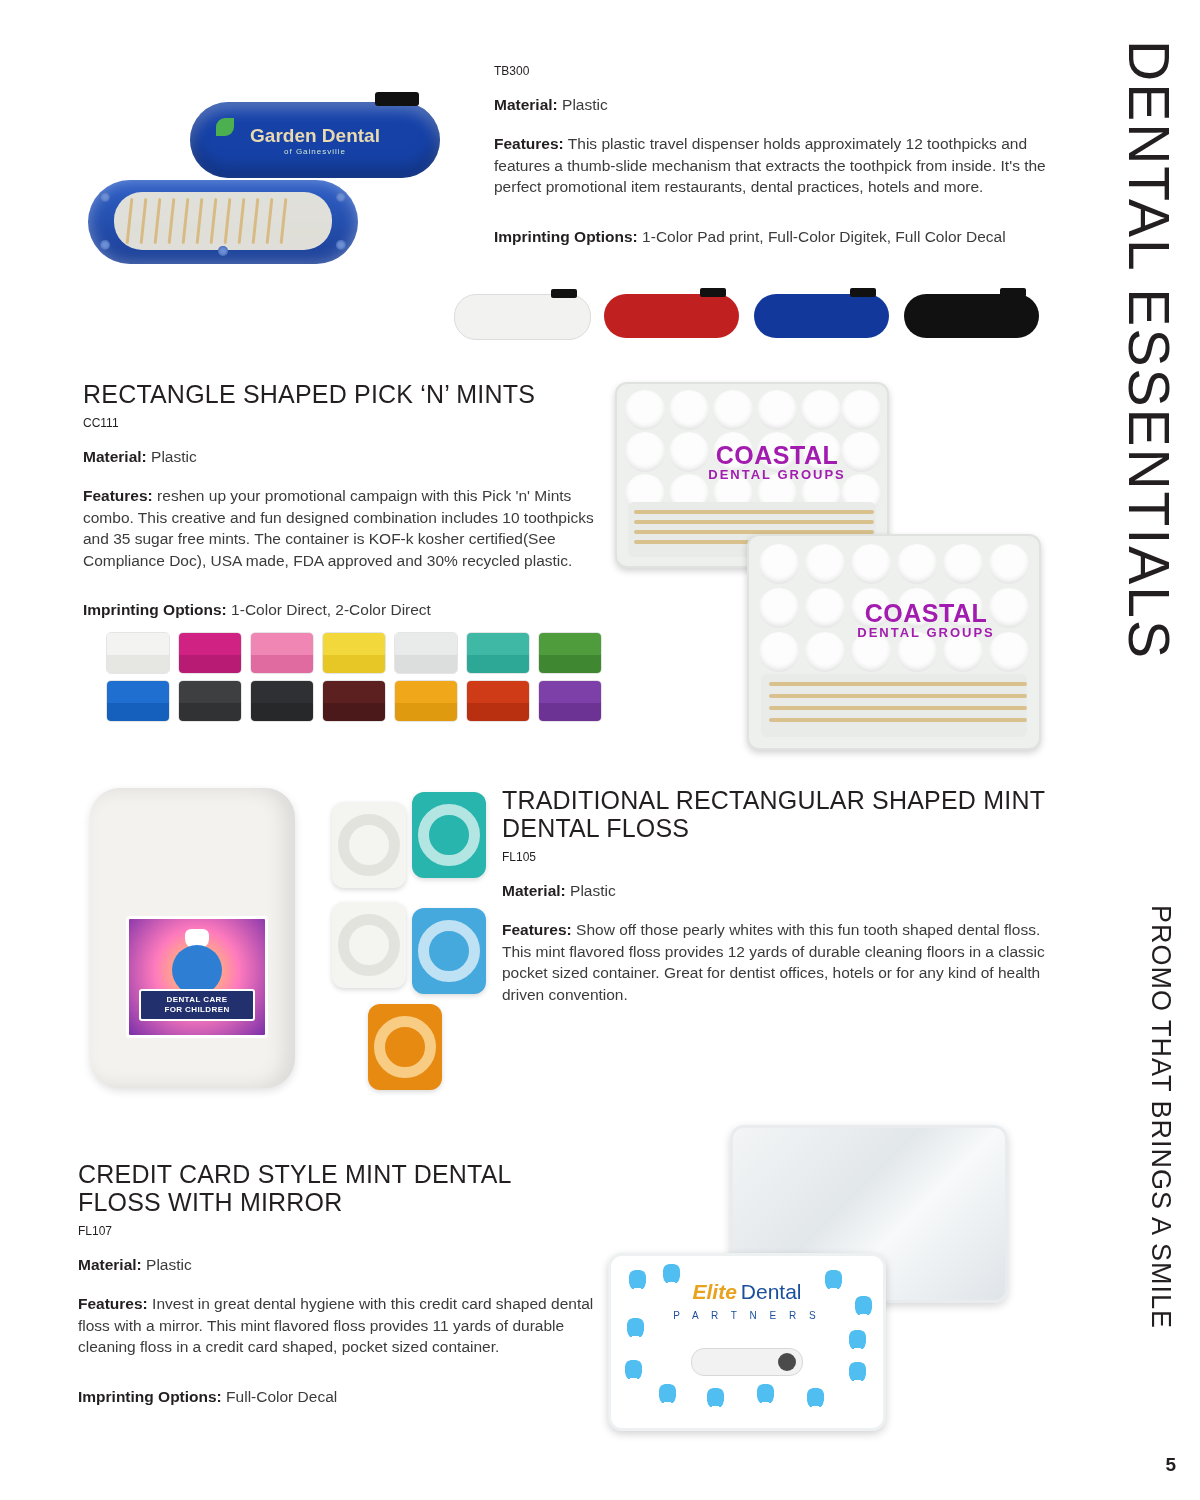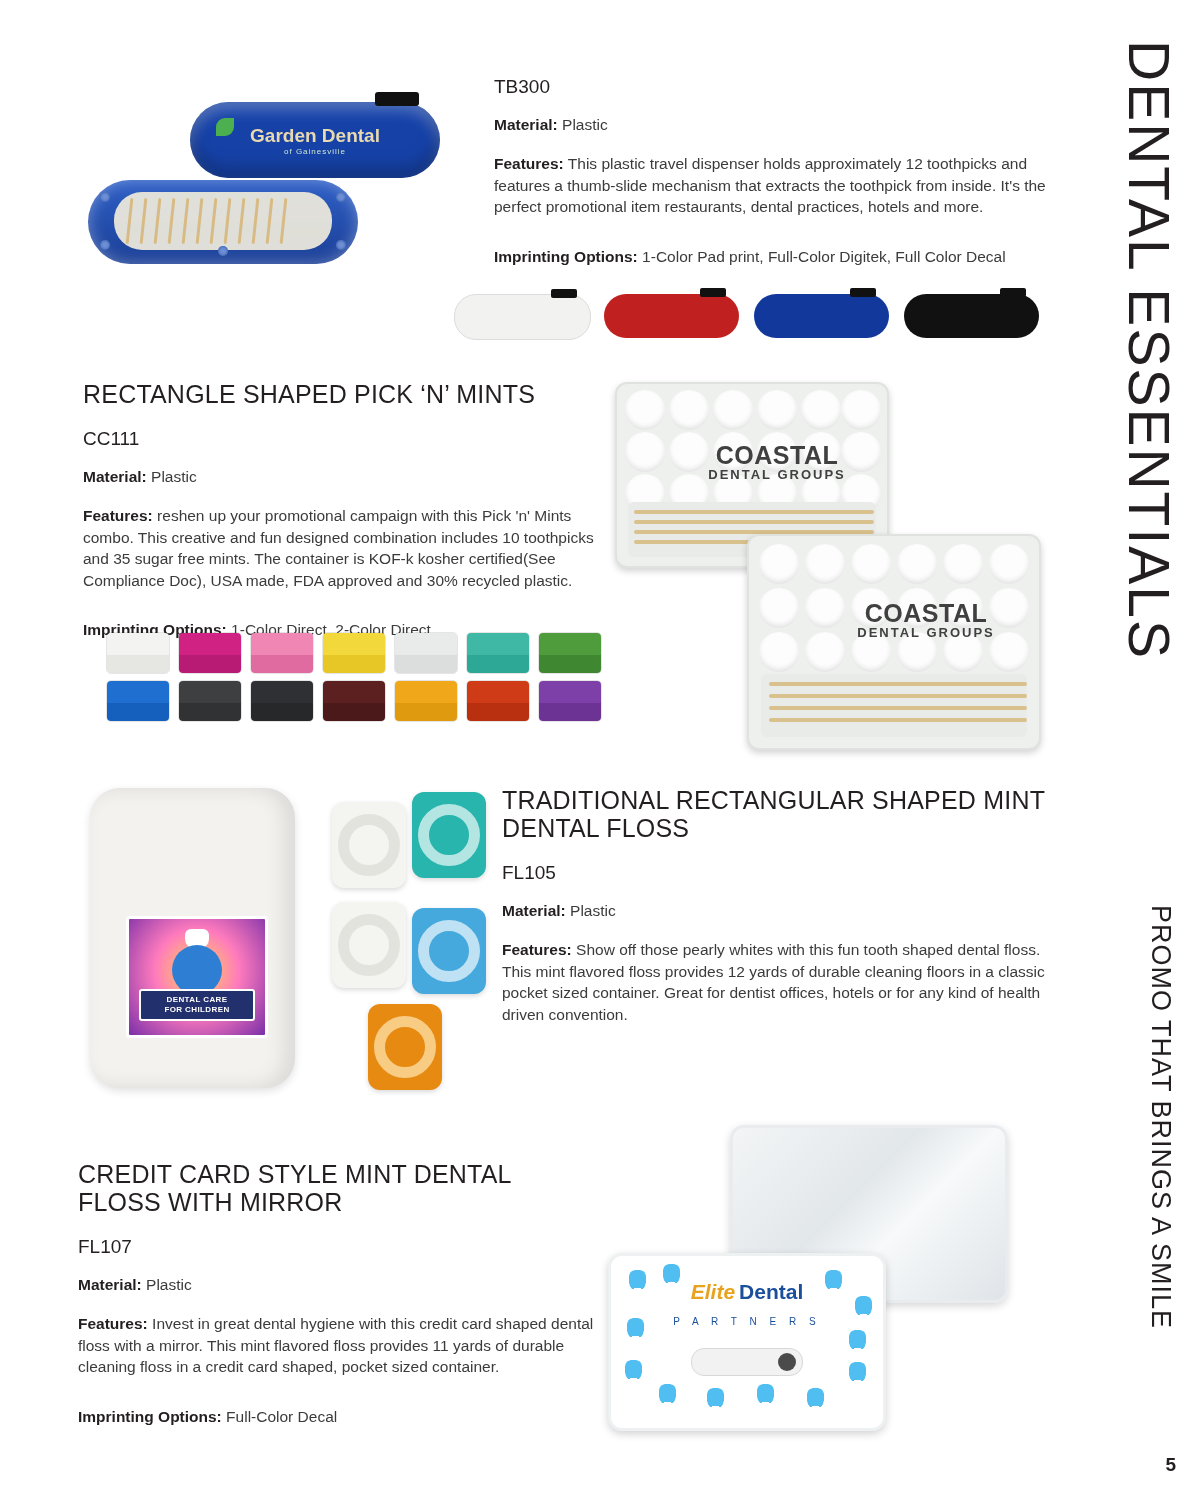"TB300" .prod-sku { font-size: 19px -> 12px; margin-top: 20px -> 8px }
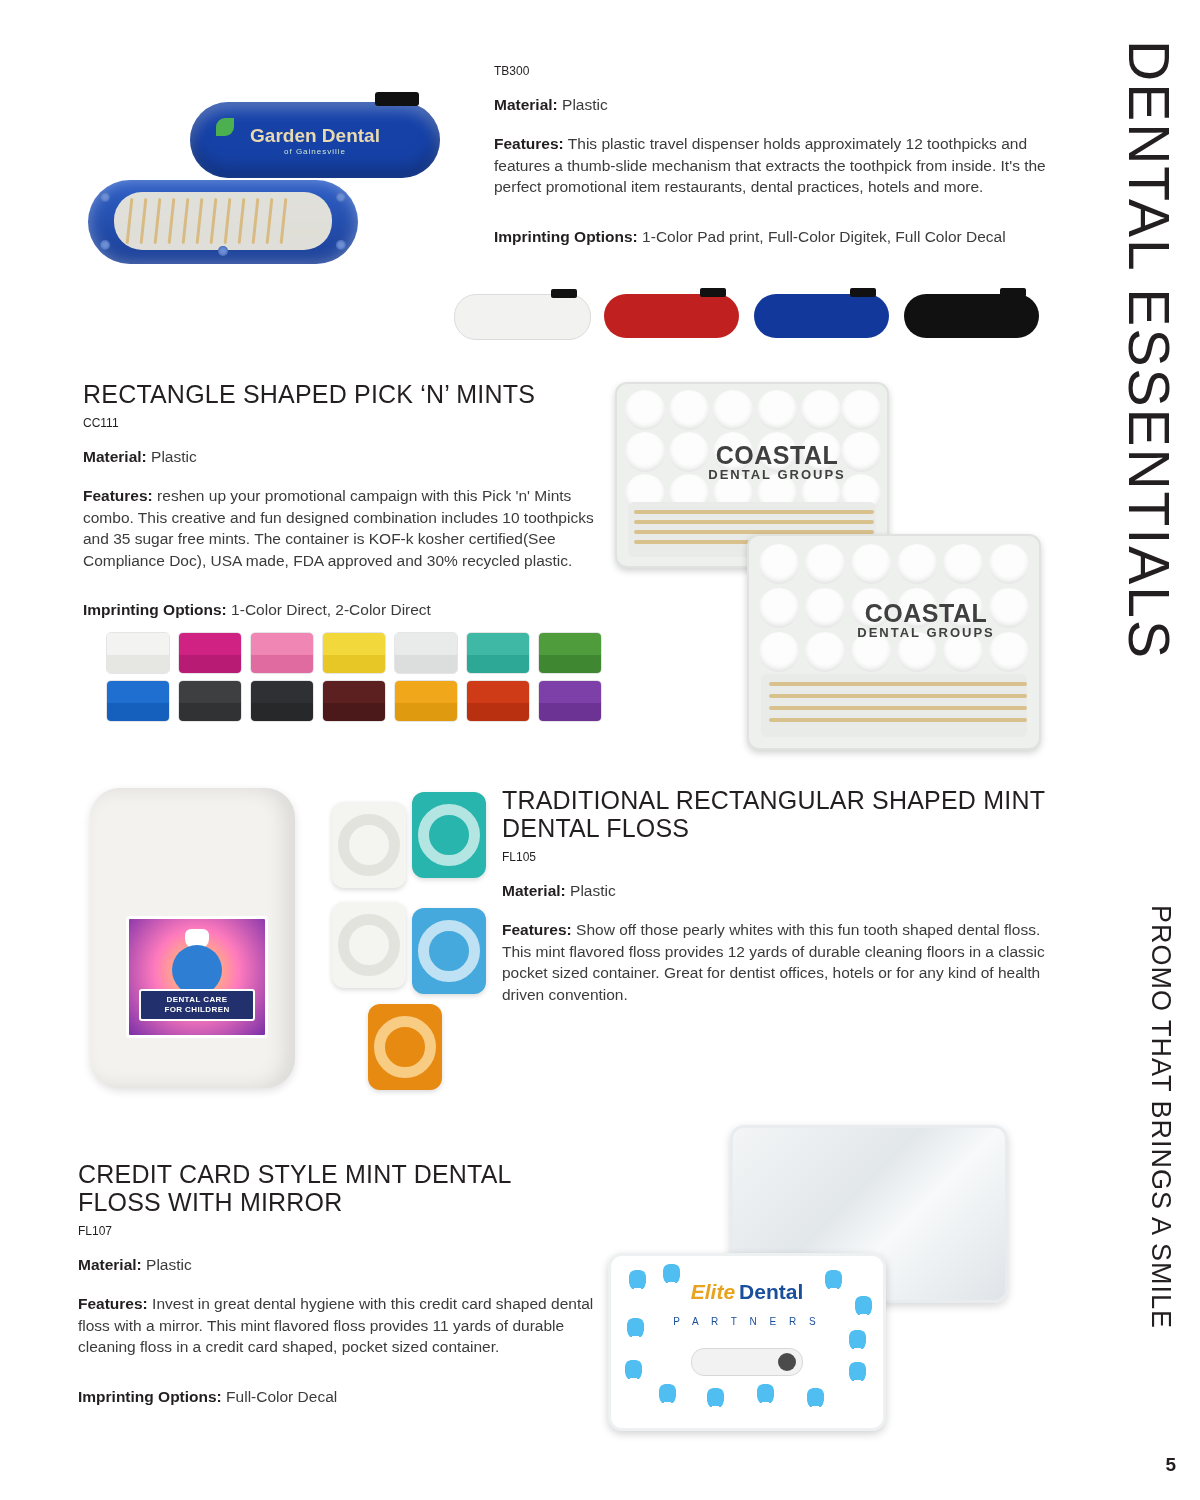"COASTAL" .logo-coastal { color: #404040 -> #a21caf }
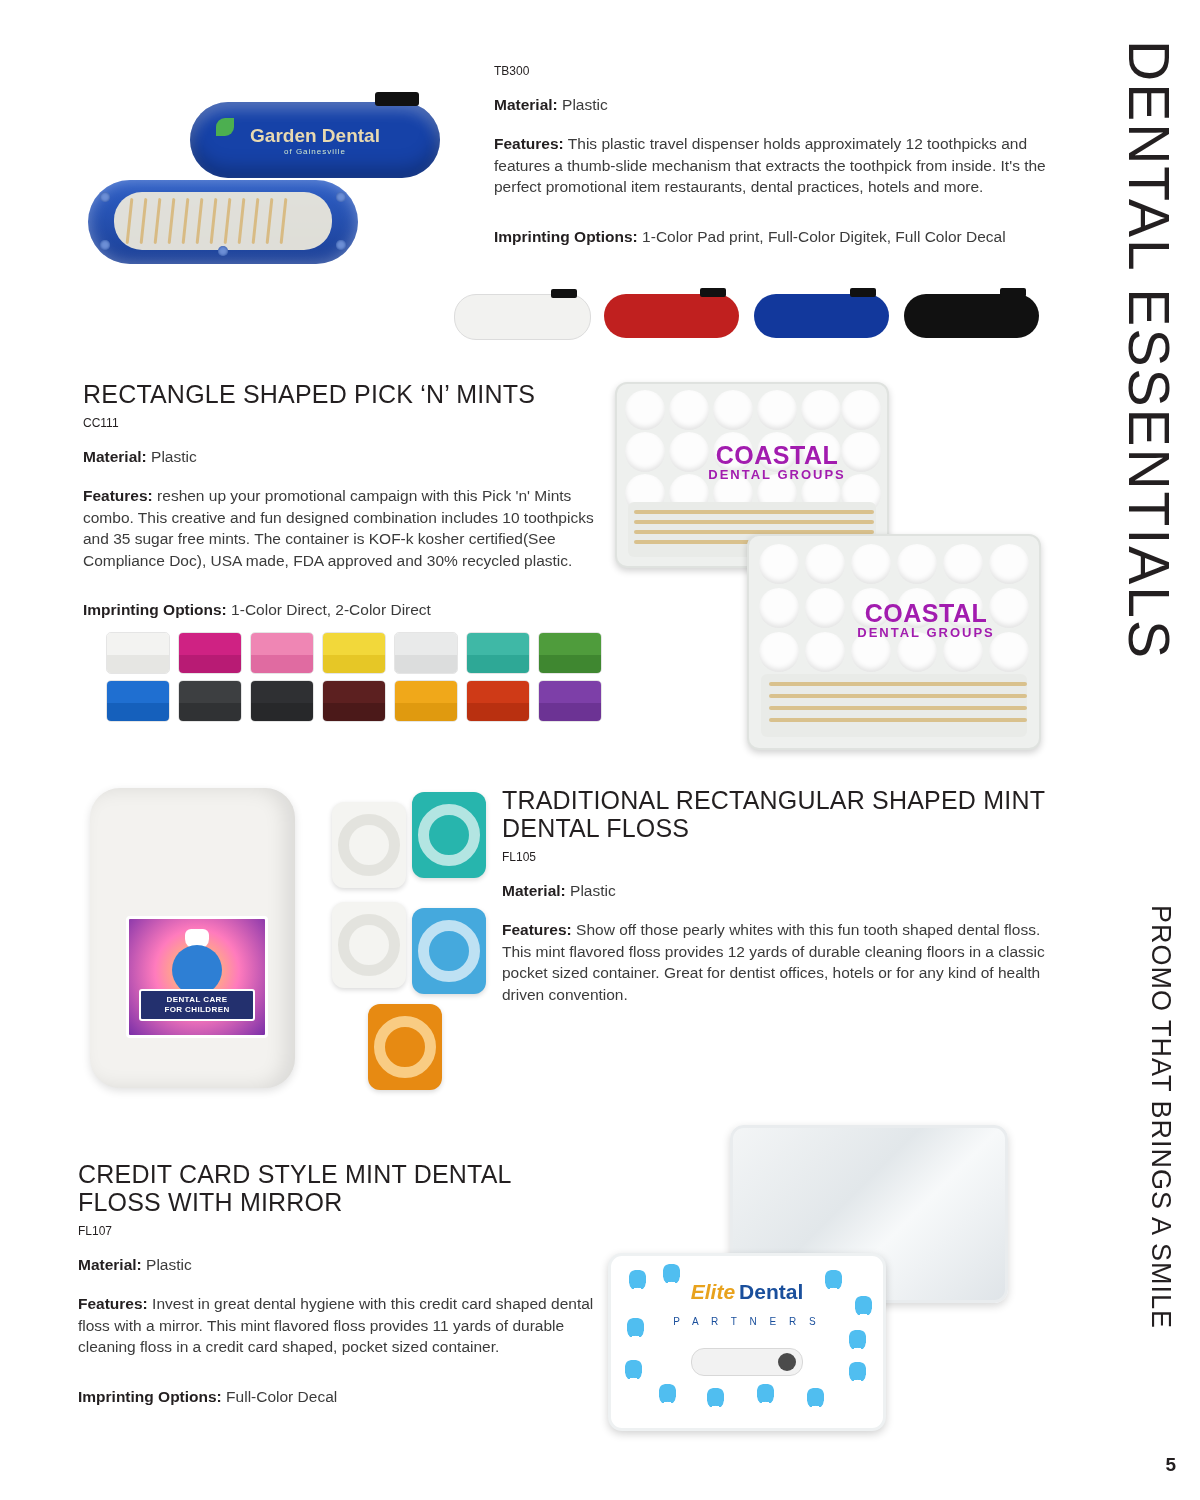"Dental" .elite .e2 { font-weight: 700 -> 400 }
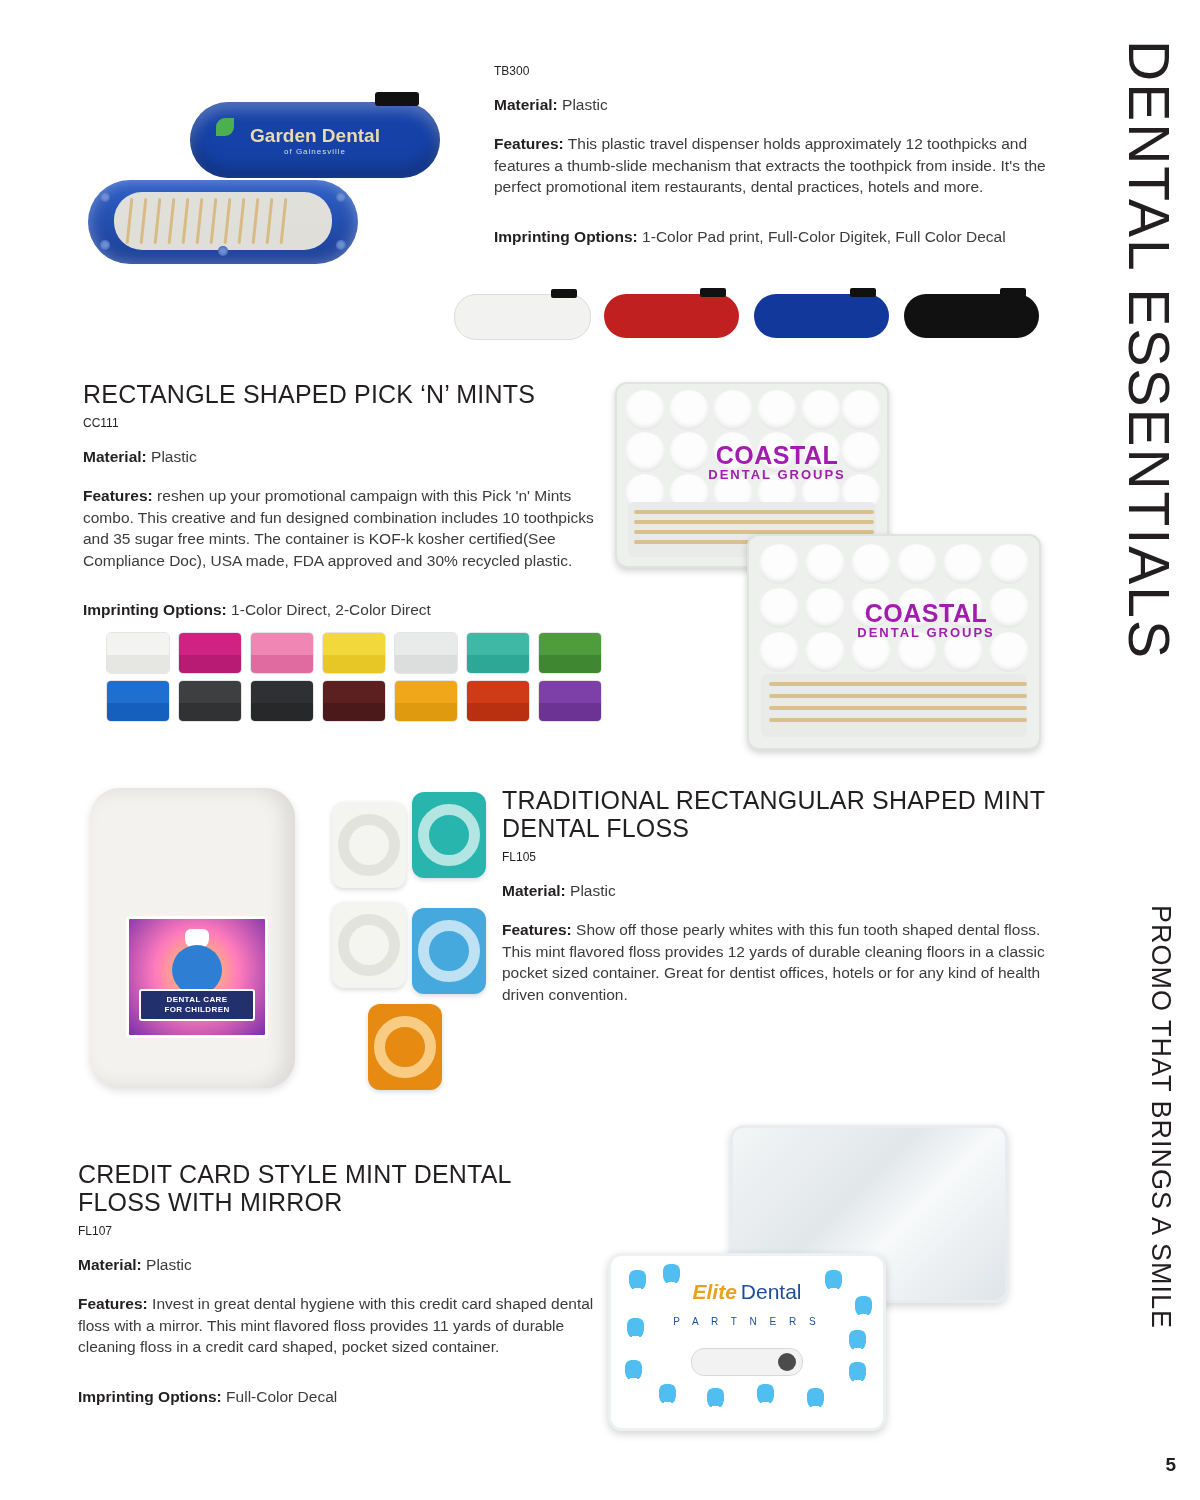"P A R T N" .elite .e3 { margin-top: 12px -> 6px }
